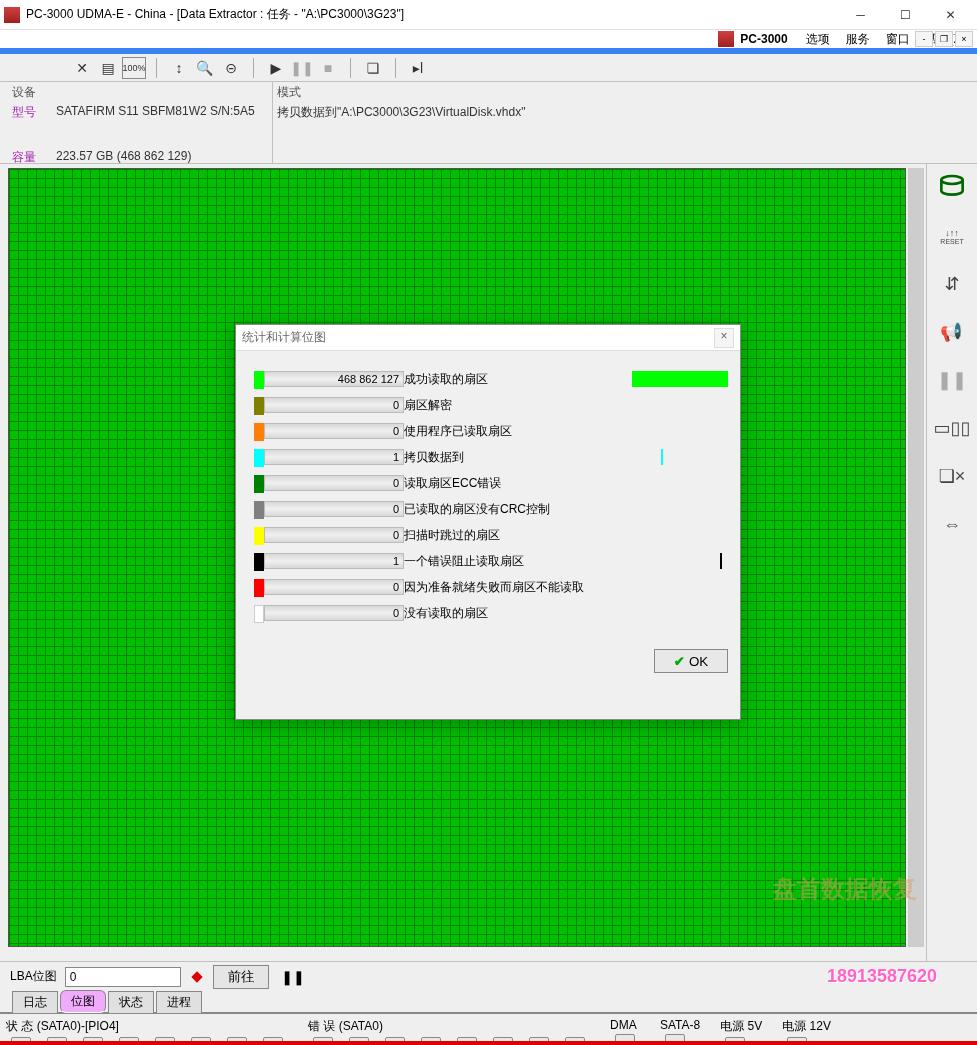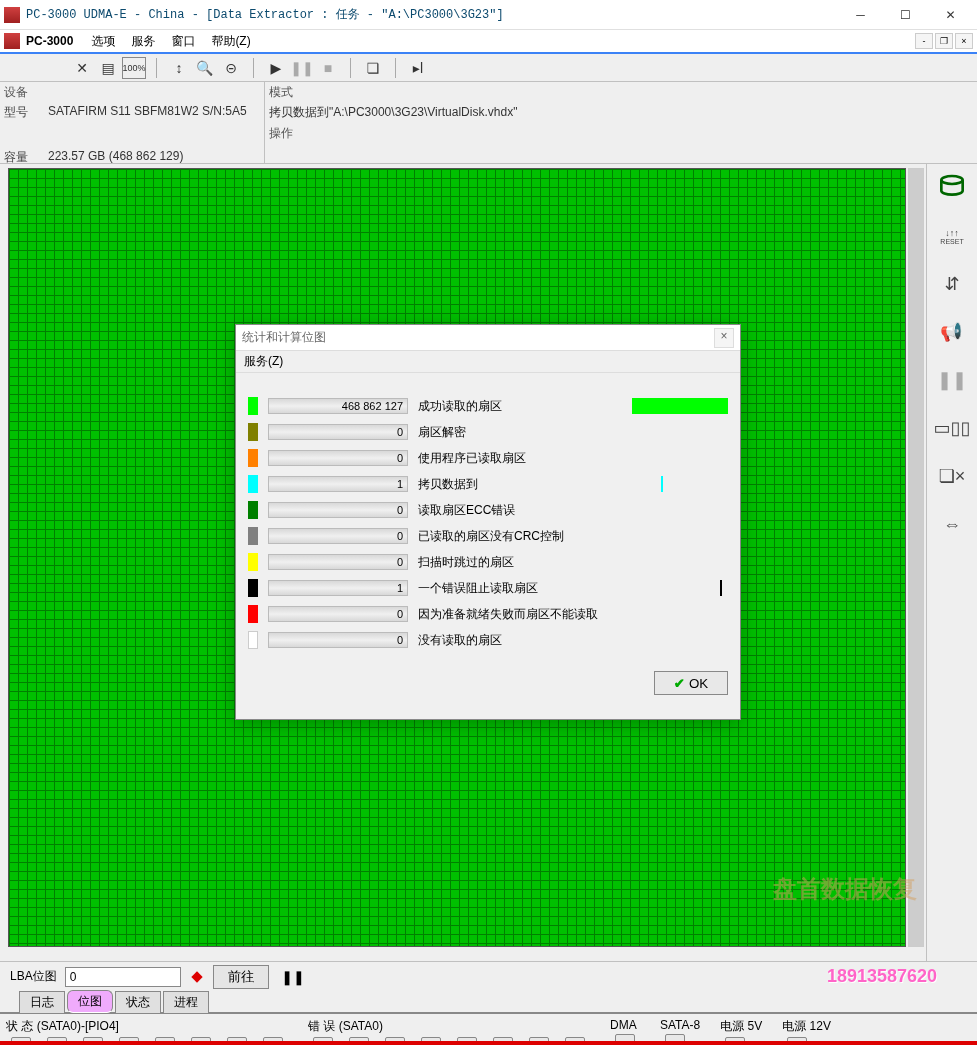"PC-3000 UDMA-E - China -" .titlebar .title-text { color: #0c4a6e -> #000000; font-family: Liberation Mono, monospace -> none }
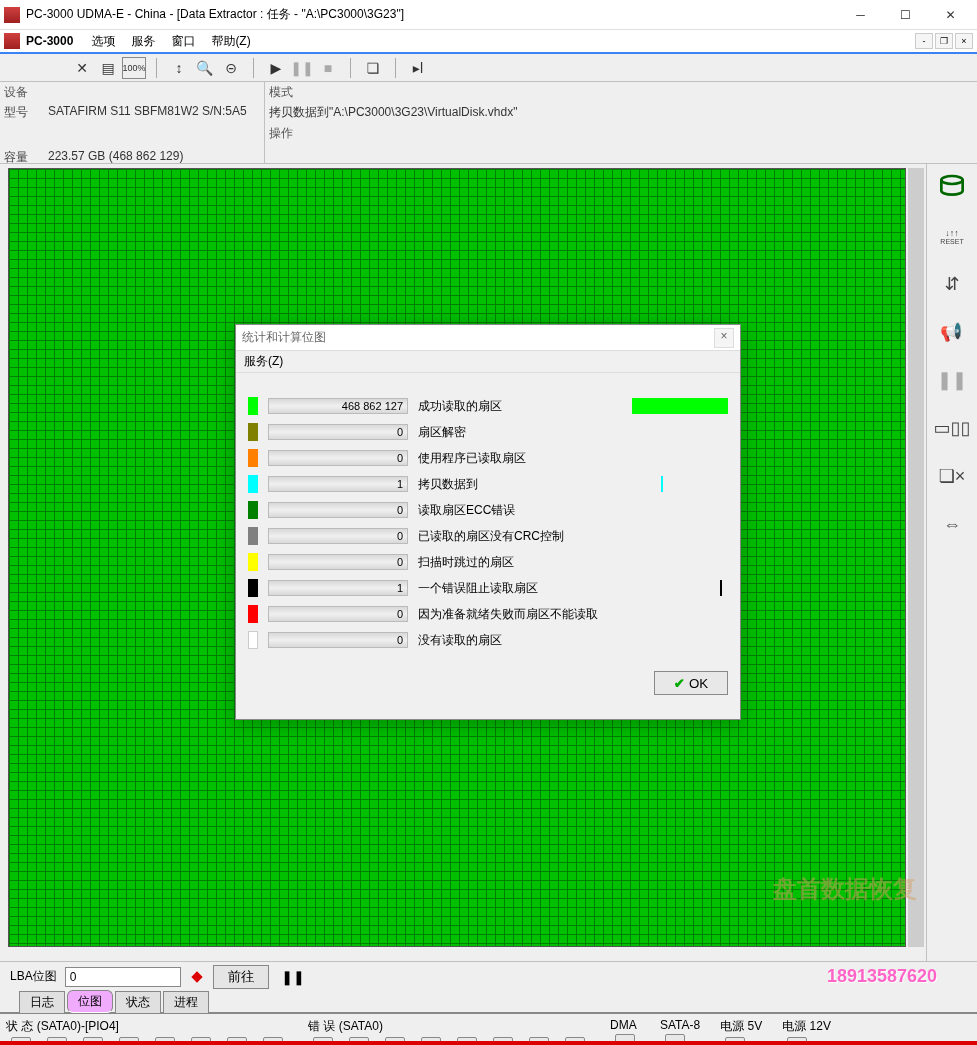"PC-3000" .menubar { border-bottom: 2px solid #3b82f6 -> 6px solid #3b82f6; justify-content: none -> flex-end }
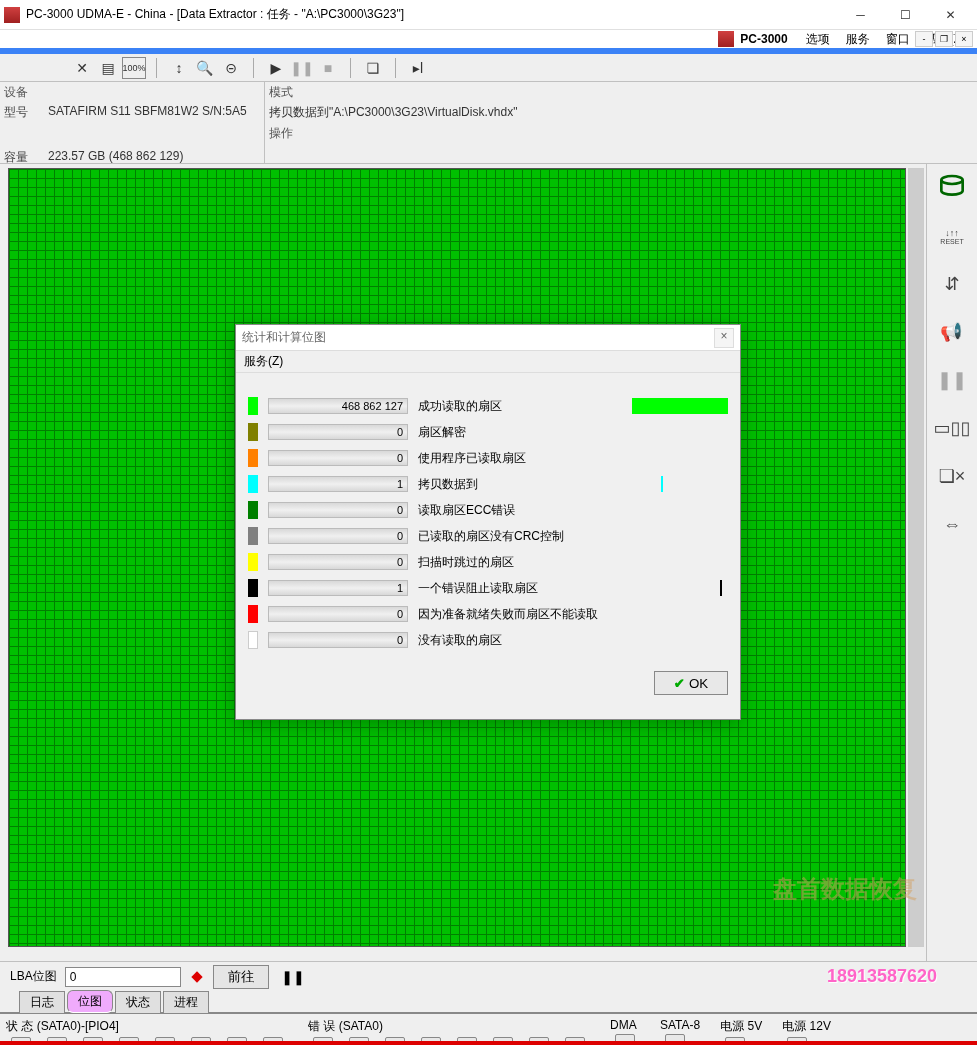"设备" .info-panels { padding-left: none -> 8px }
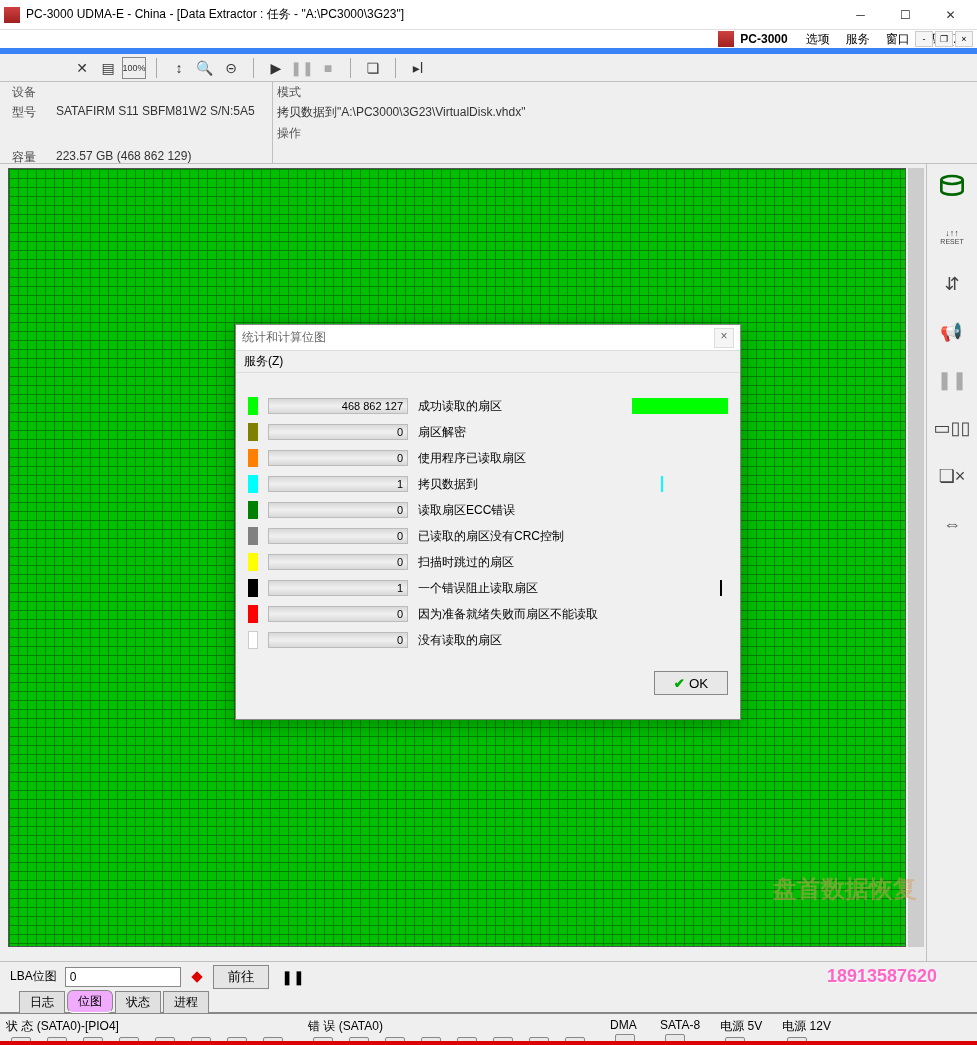"型号" .panel-row .lab { color: #404040 -> #a21caf }
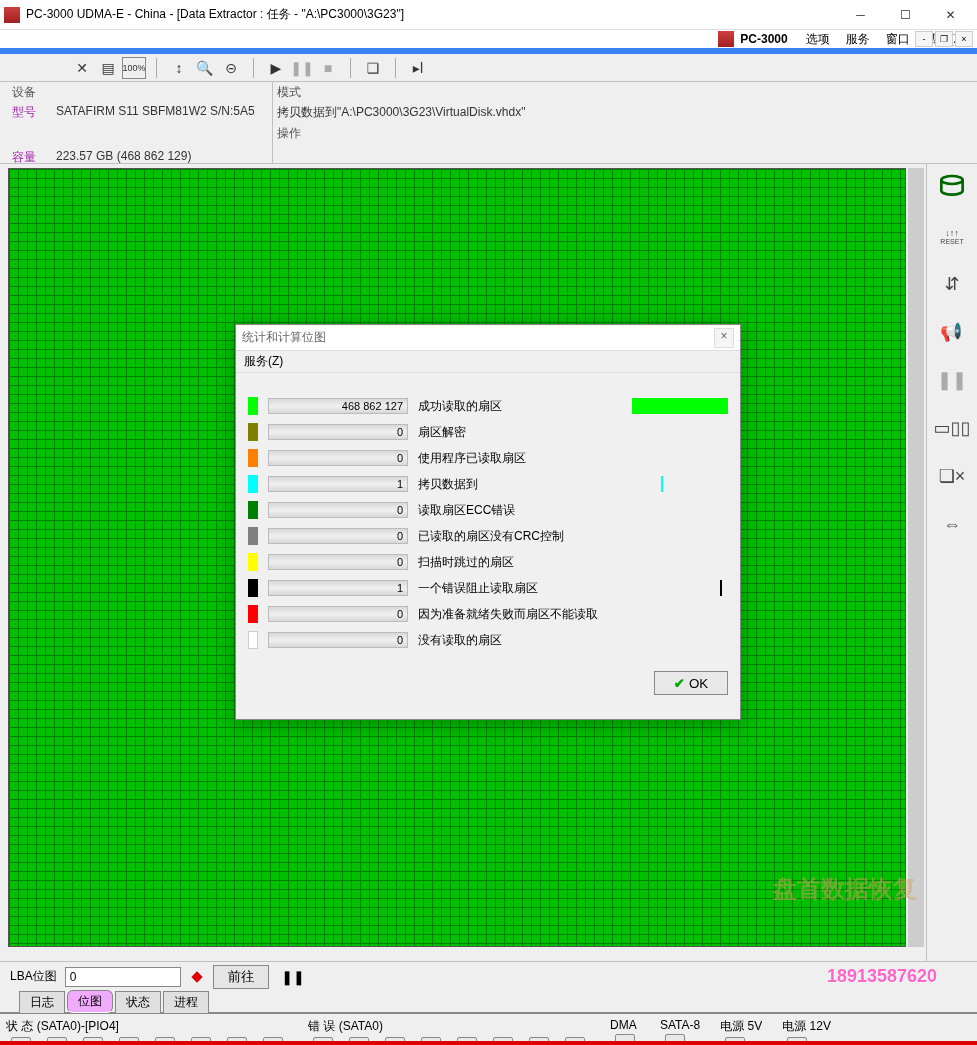"操作" div.panel-title { html: <div>操作</div> -> none }
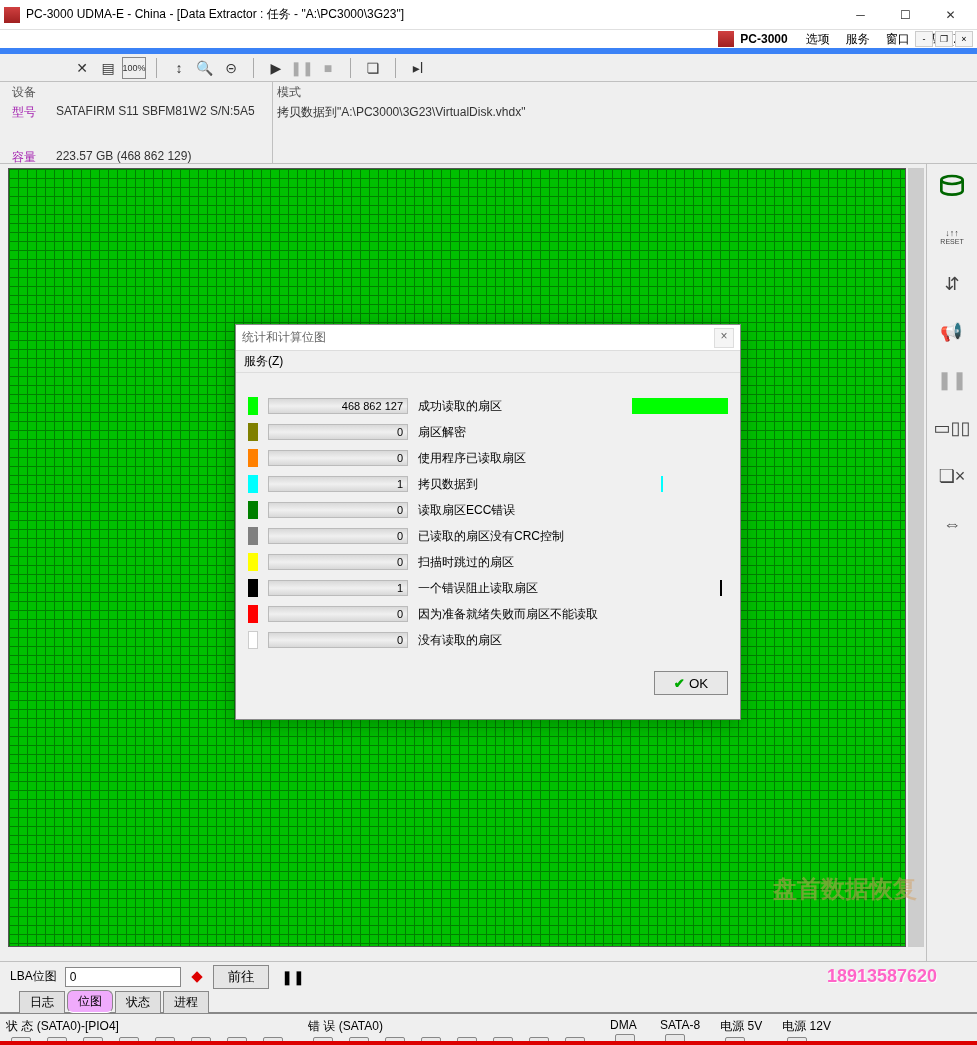"服务(Z)" div.dialog-menubar { html: <div> <span>服务(Z)</span> </div> -> none }
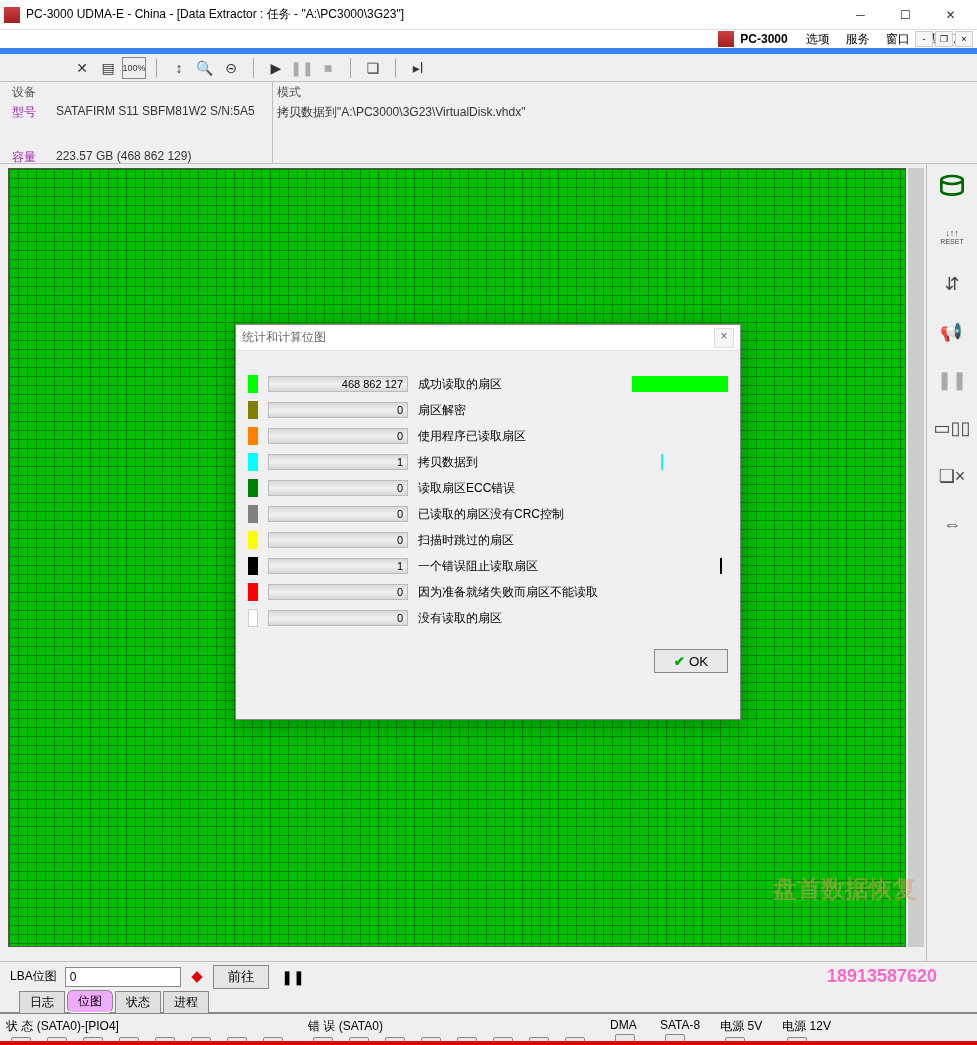"468 862 127" .stat-row { align-items: center -> none; gap: 10px -> none; margin-left: none -> 6px }
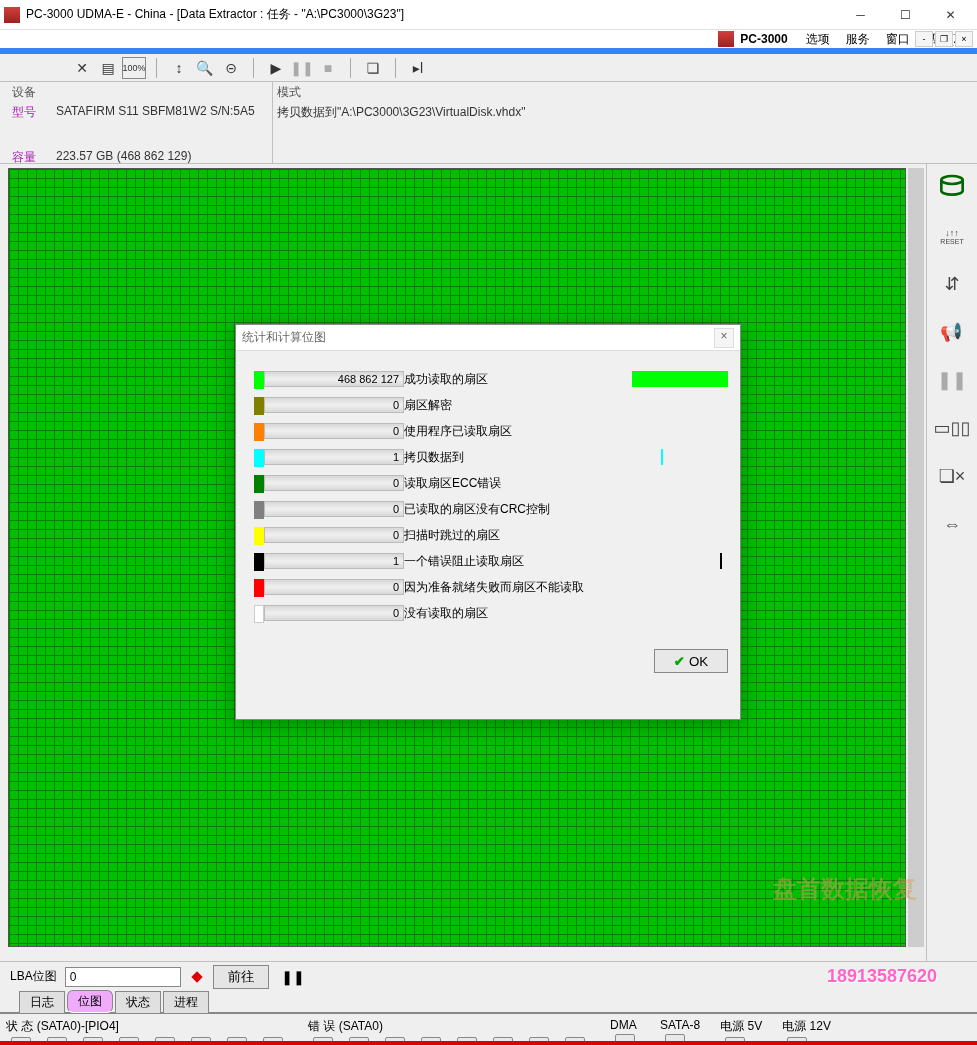"日志" .tab-bar { padding: 0 19px -> 0 12px }
